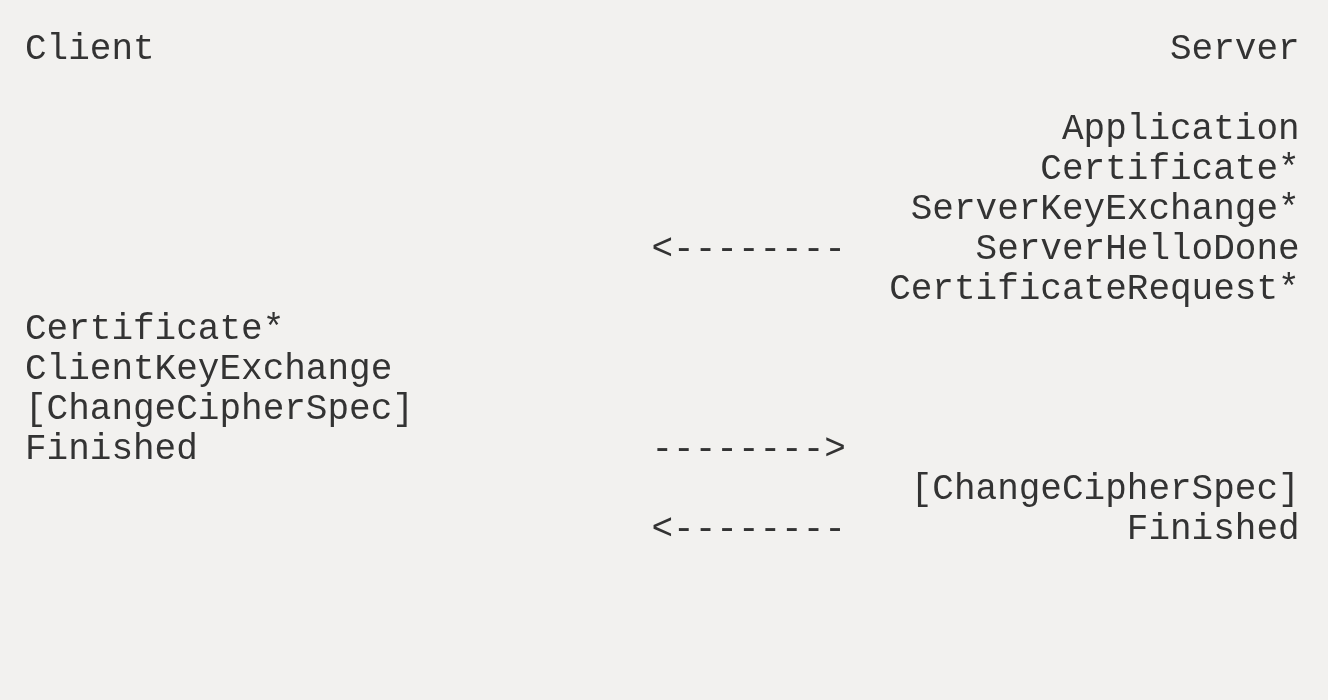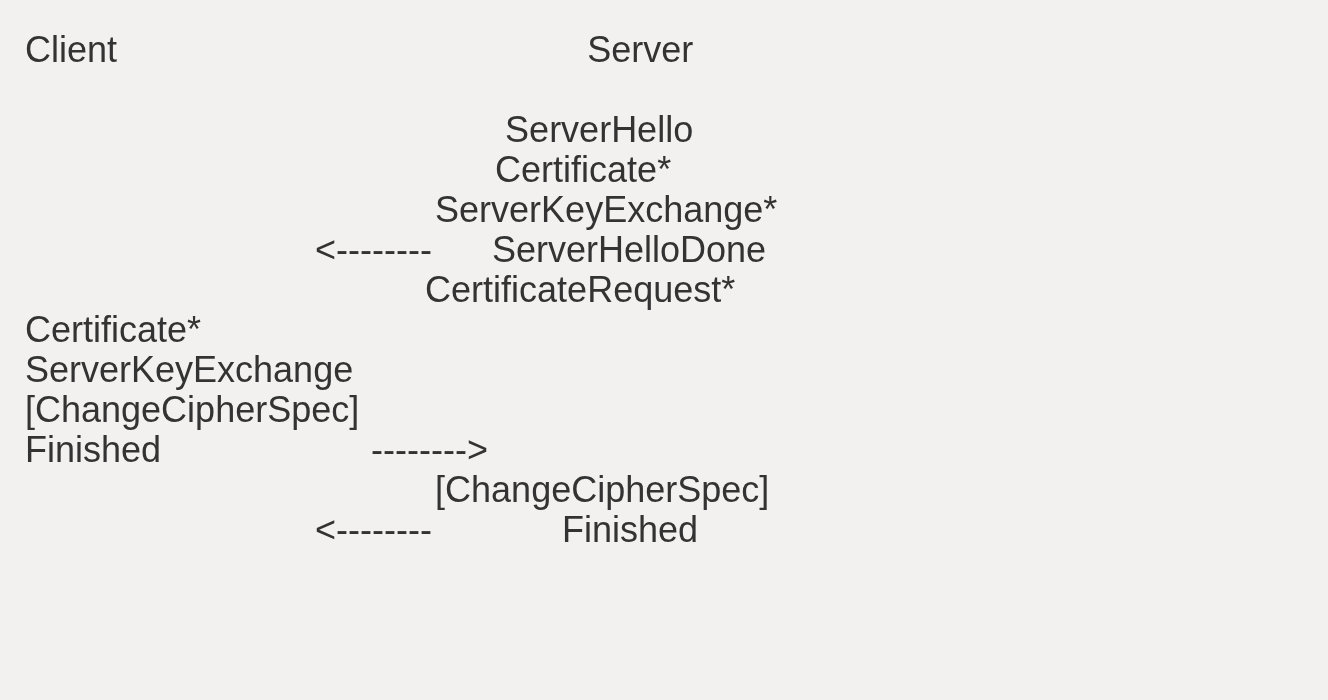"Client Server" .diagram { font-family: Liberation Sans, sans-serif -> Liberation Mono, monospace }
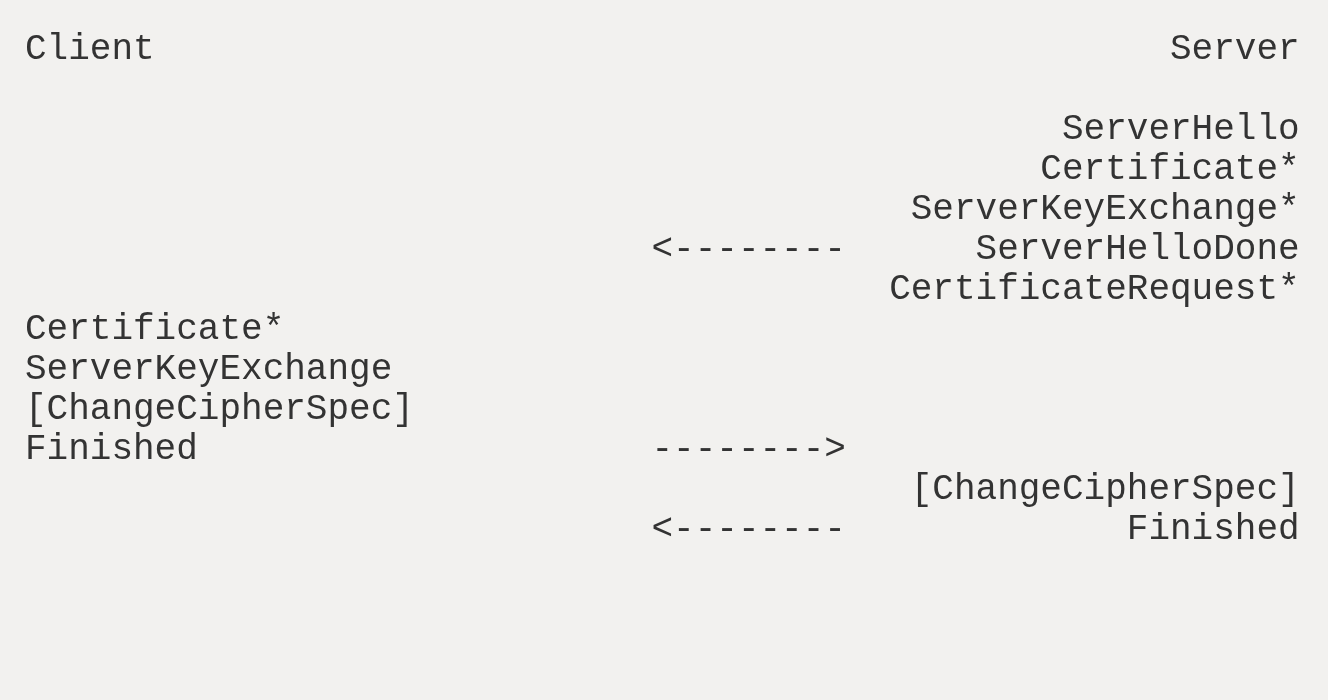"ServerHello" div.ln { text: ServerHello -> Application }
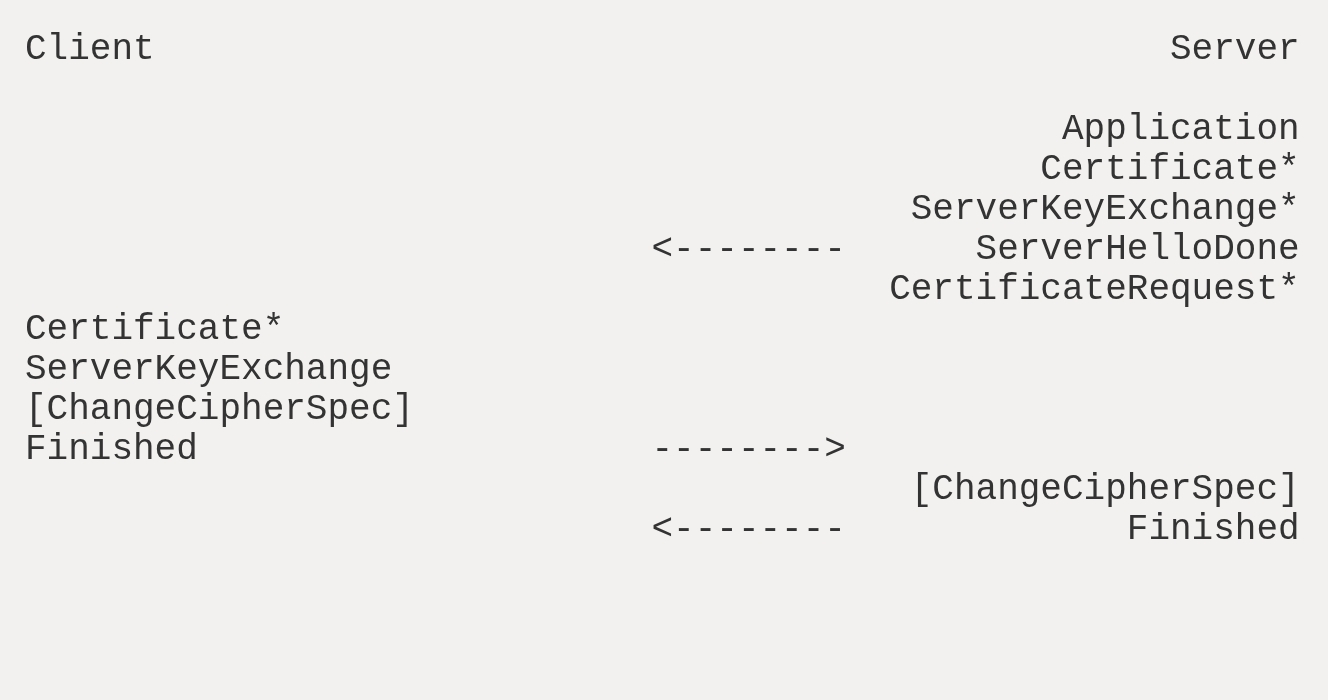"ServerKeyExchange" div.ln { text: ServerKeyExchange -> ClientKeyExchange }
